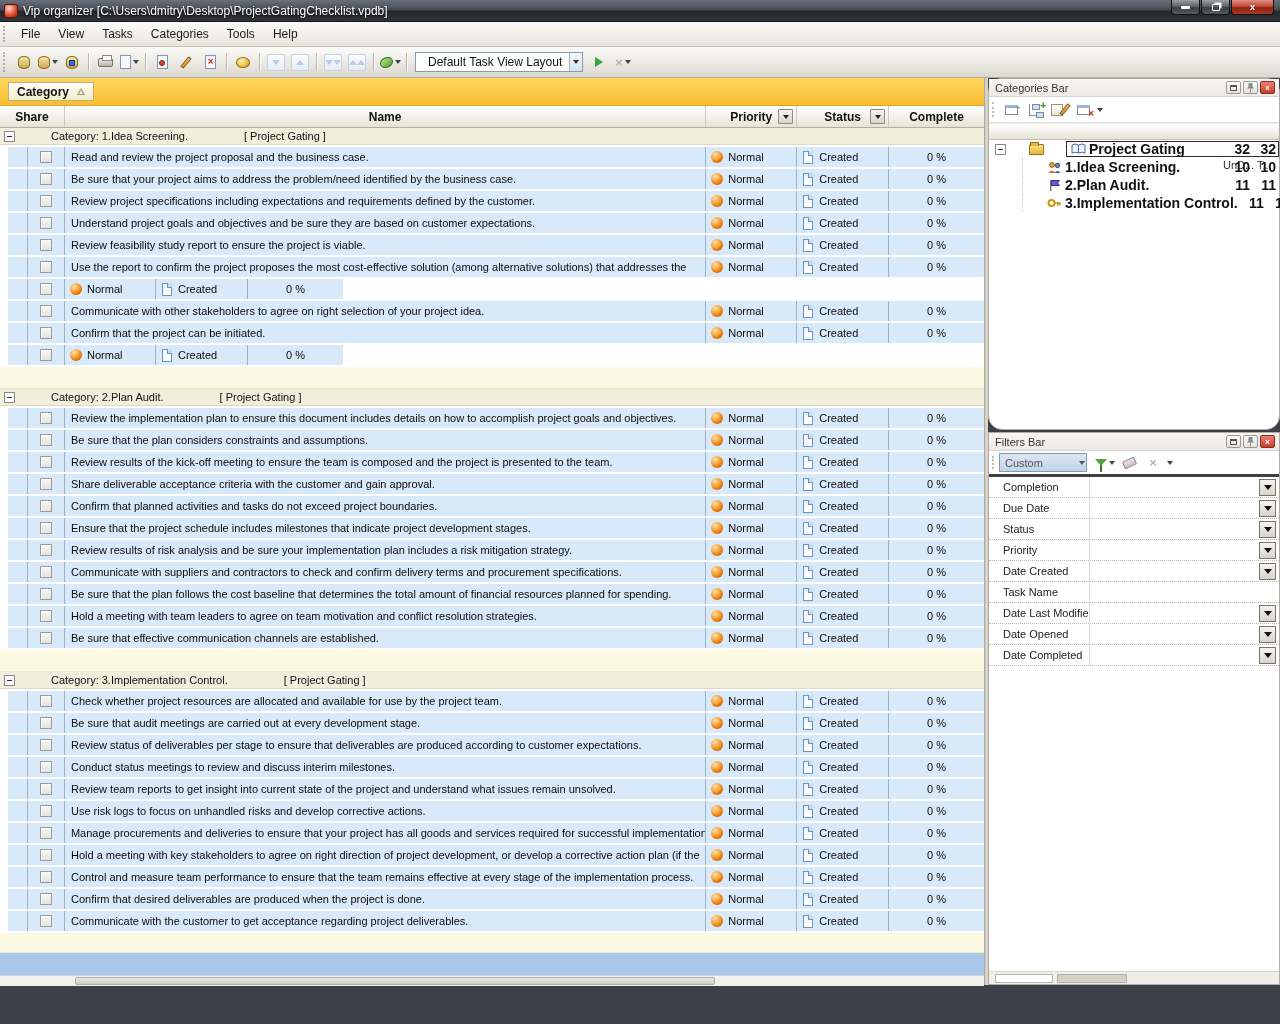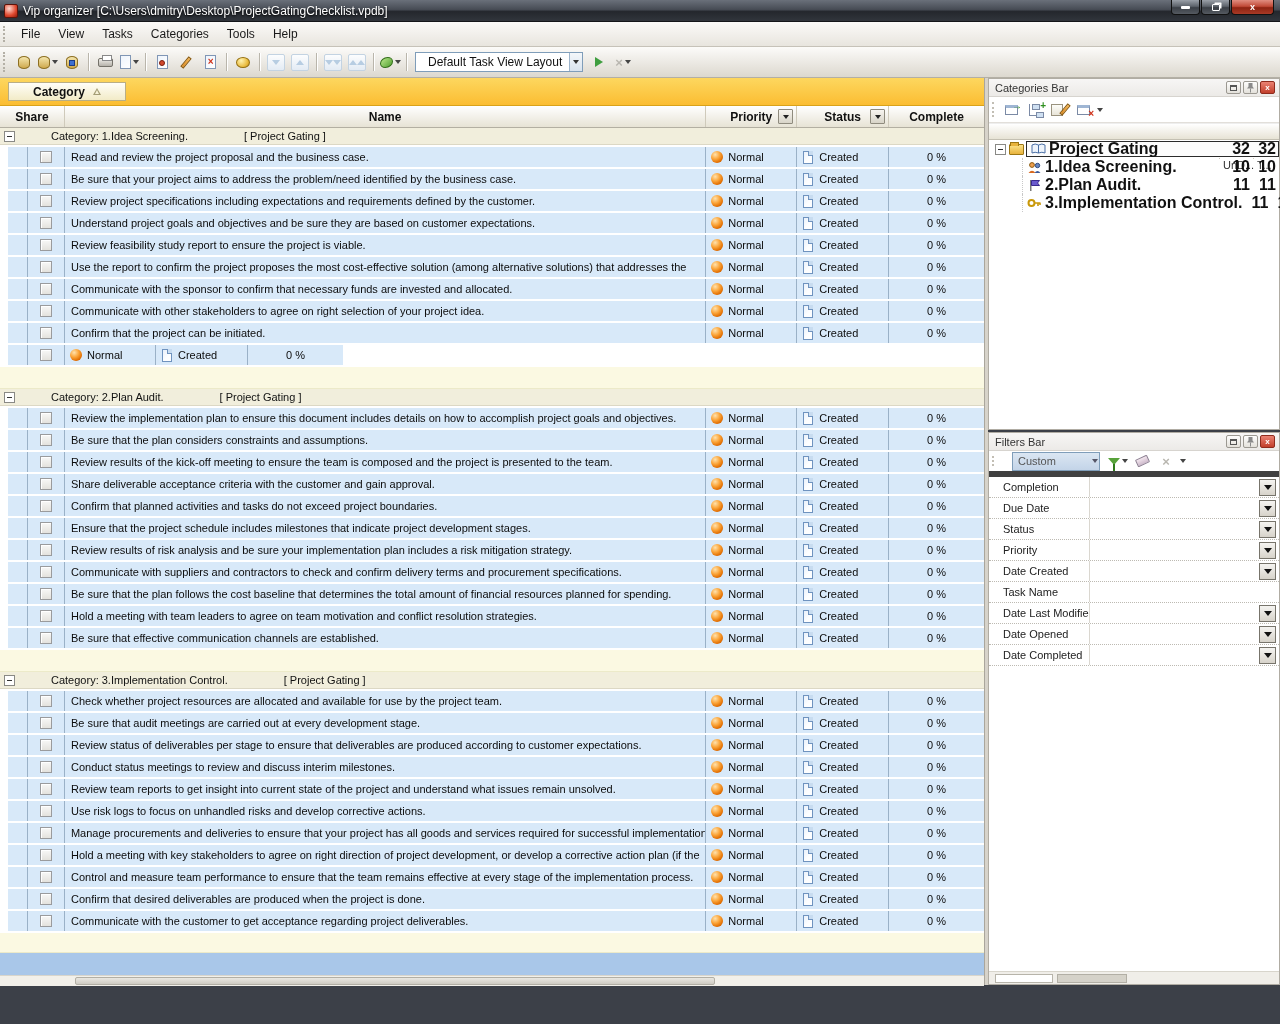"Category" .group-btn { padding: 0 24px -> 0 8px }
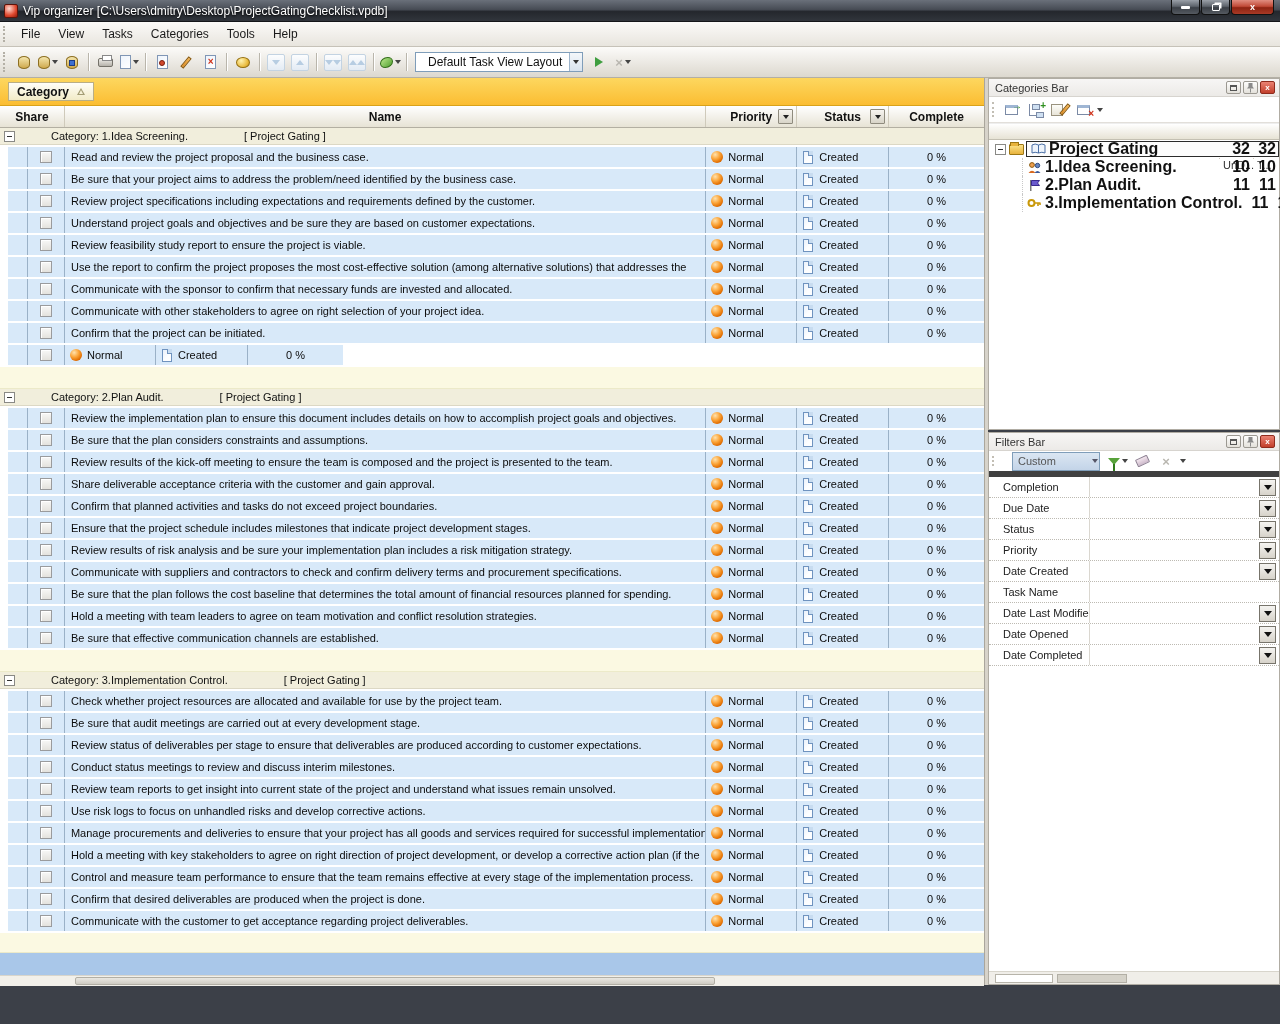"Categories Bar" .cat-panel { border-radius: none -> 14px }
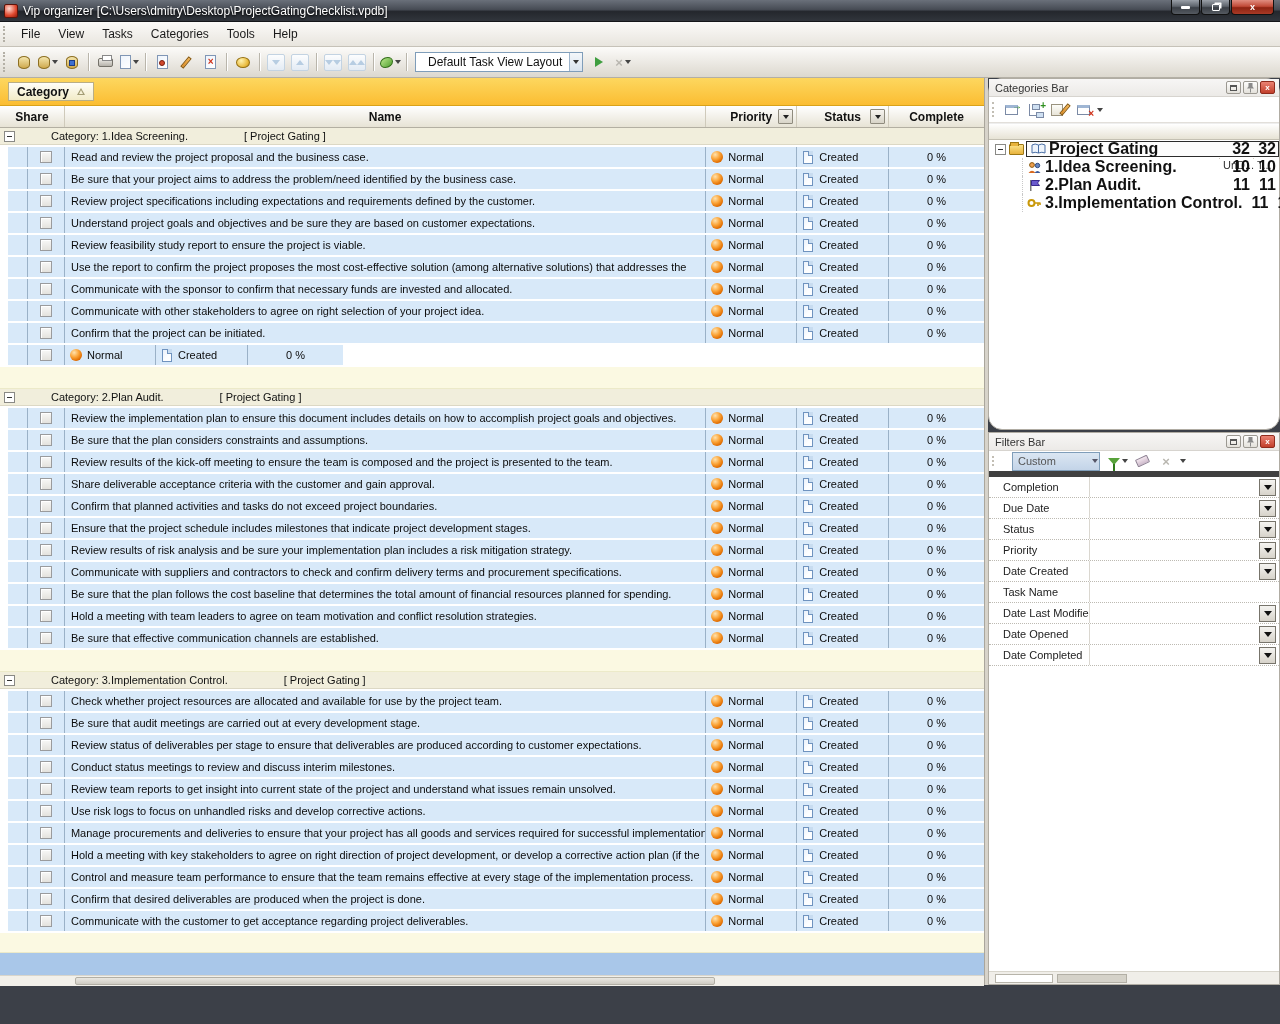"Project Gating" .tree-row { font-size: 16px -> 14px; gap: none -> 20px }
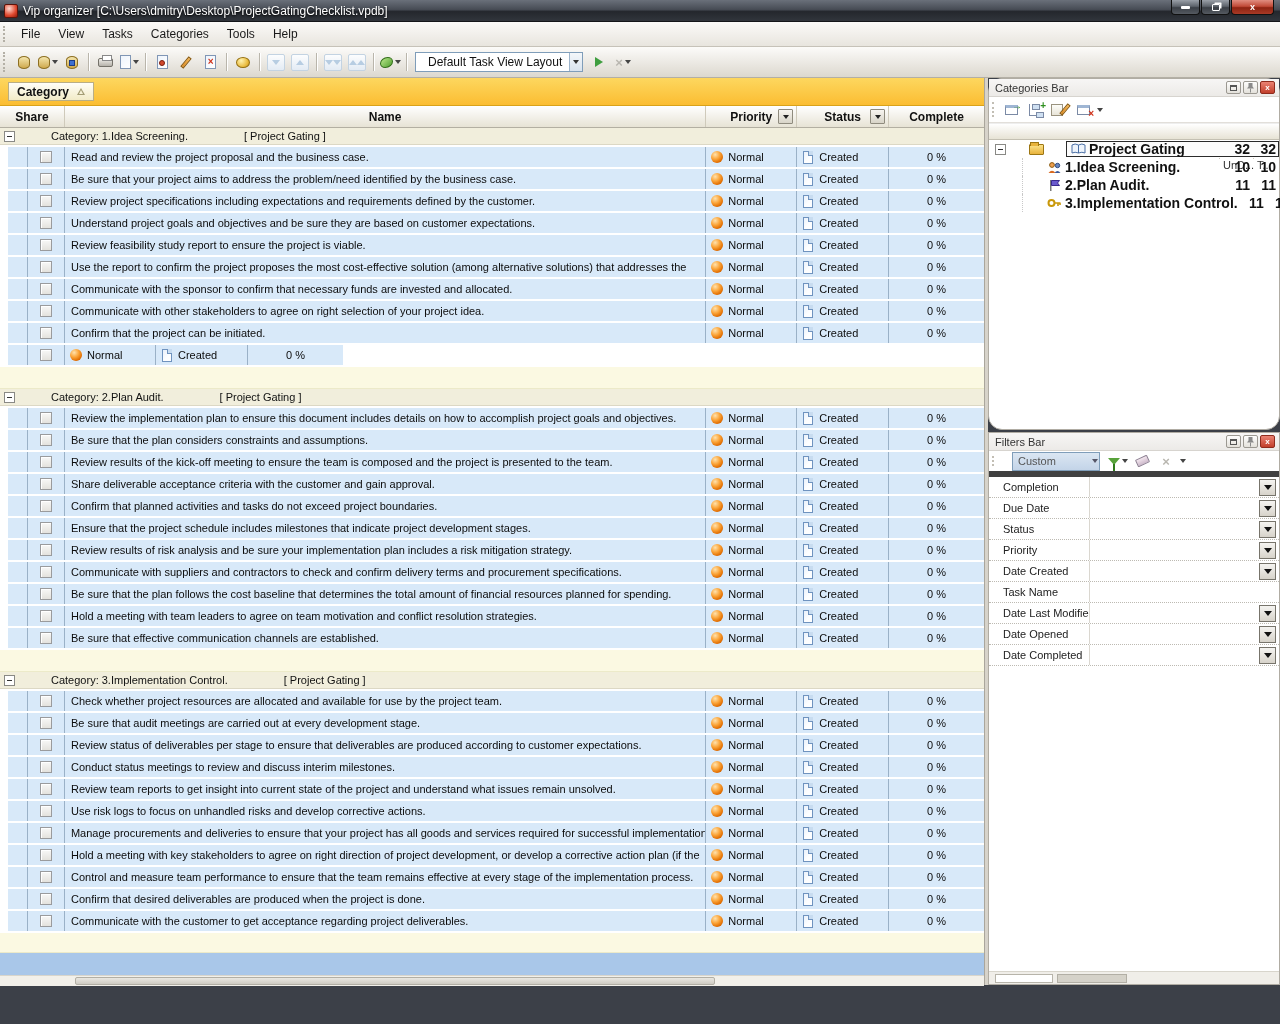"Communicate with the sponsor to" span.t-cell { html: <span>Communicate with the sponsor to confirm that necessary funds are invested and allocated.</span> -> none }
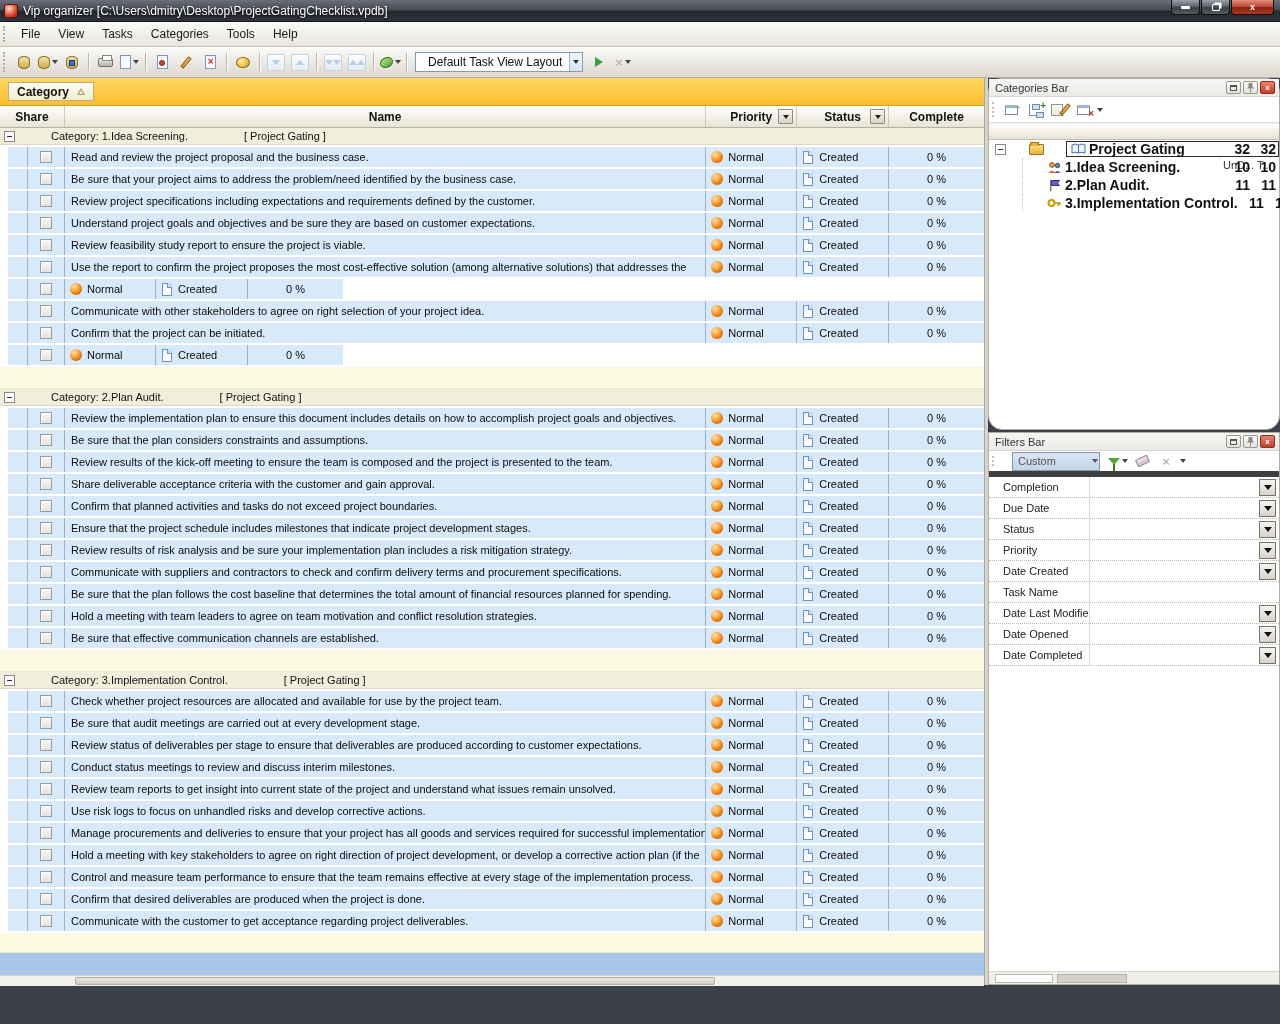"Custom" .filt-toolbar { border-bottom: 6px solid #404040 -> 3px solid #404040; padding-left: 23px -> 10px }
